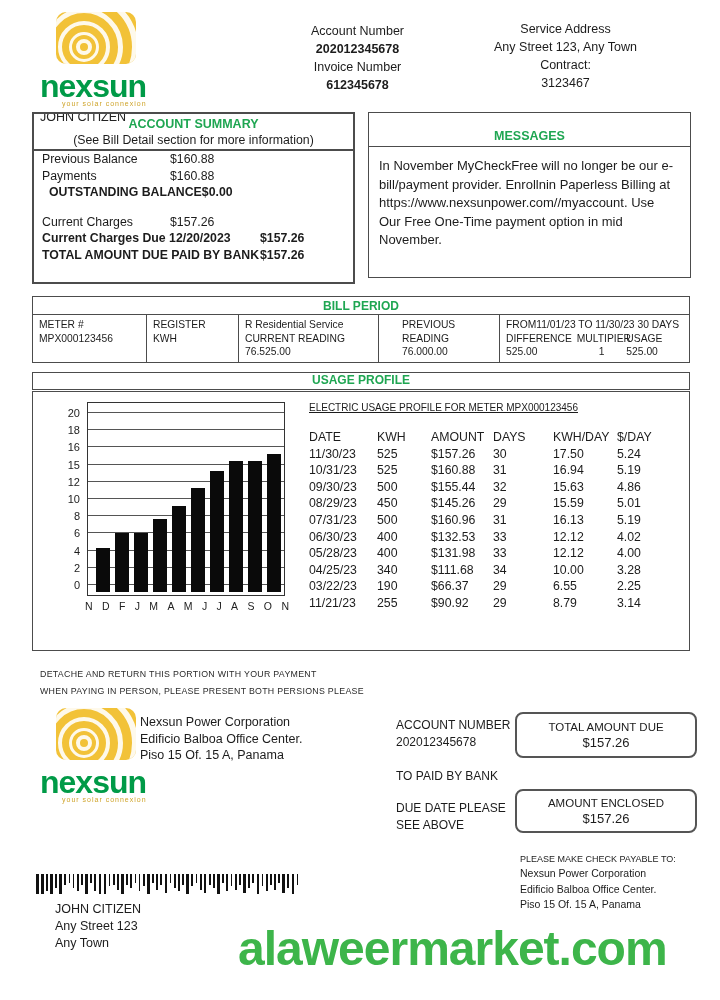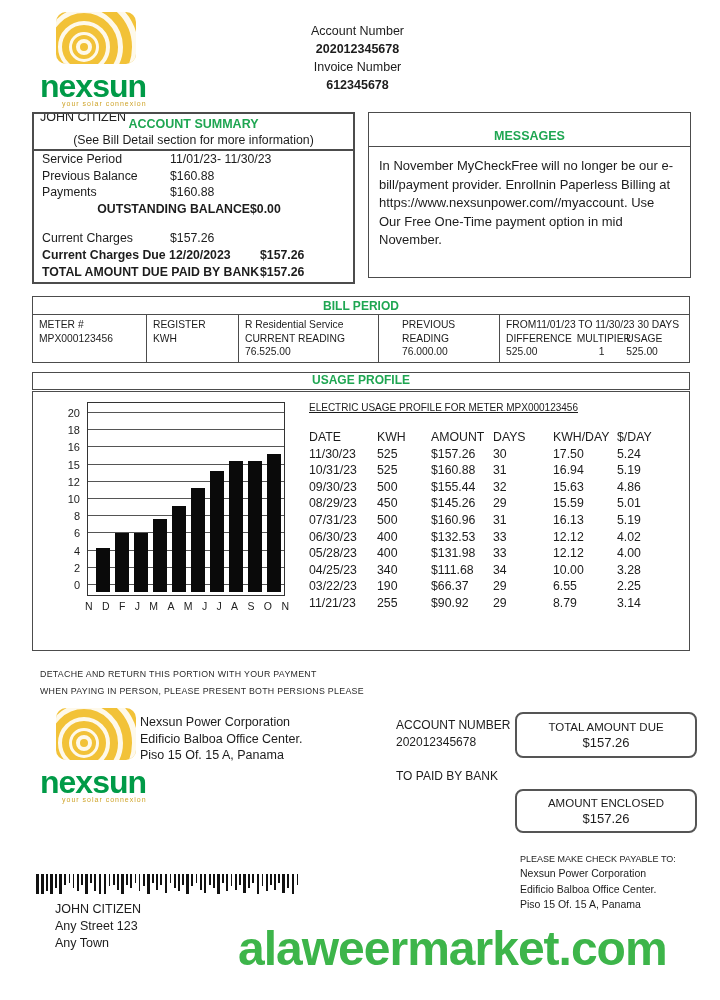"Service Address" div.header-right { html: none -> <div> <div>Service Address</div> <div>Any Street 123, Any Town</div> <div>Contract:</div> <div>3123467</div> </div> }
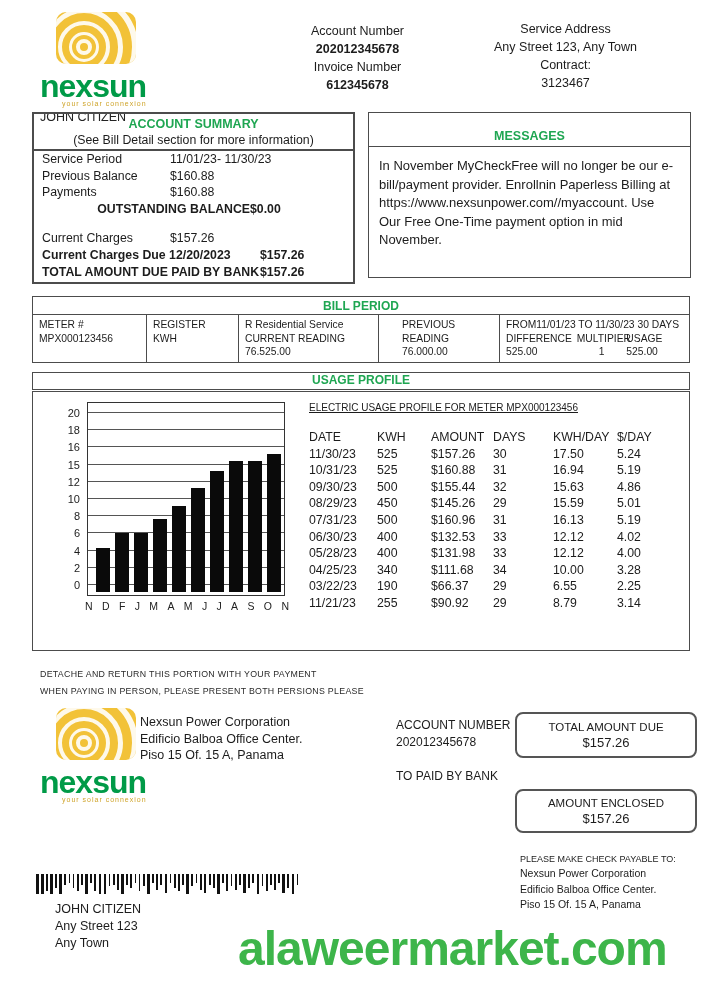"Service Period" div.as-row { html: <div> <span>Service Period</span> <span>11/01/23- 11/30/23</span> </div> -> none }
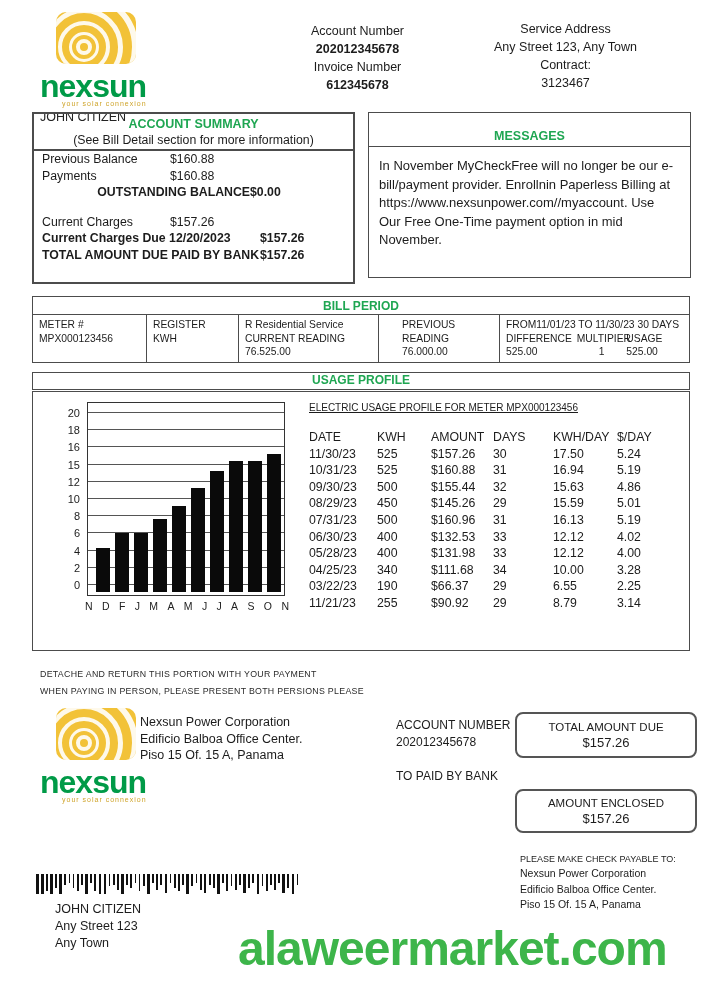"OUTSTANDING BALANCE" .as-between { justify-content: center -> flex-start }
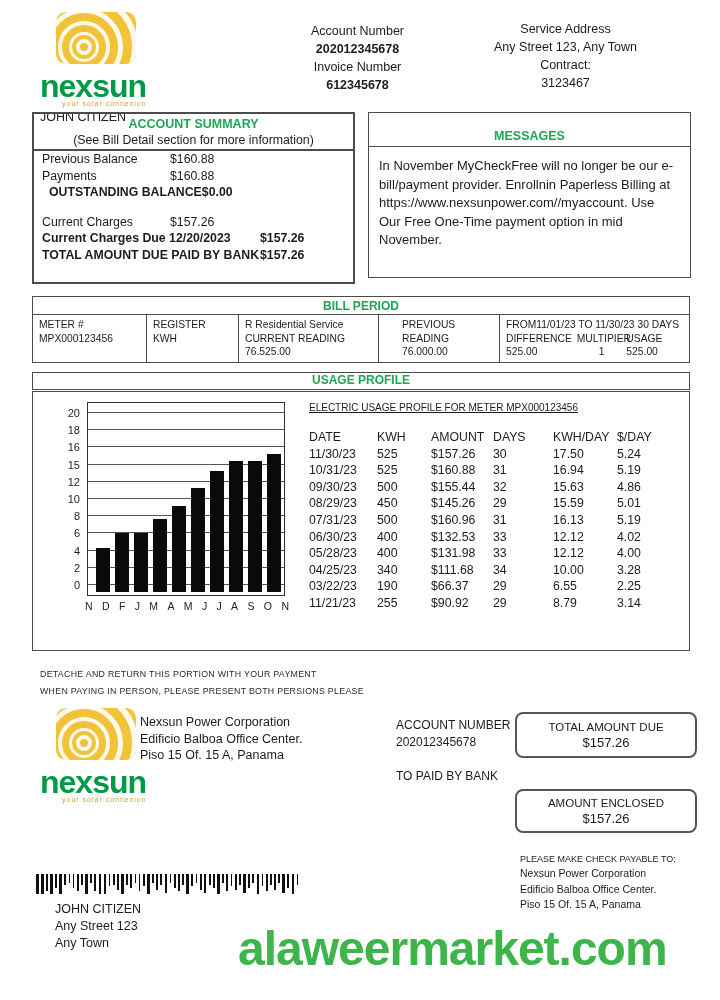"DUE DATE PLEASE" div.stub-due { html: none -> <div> <div>DUE DATE PLEASE</div> <div>SEE ABOVE</div> </div> }
